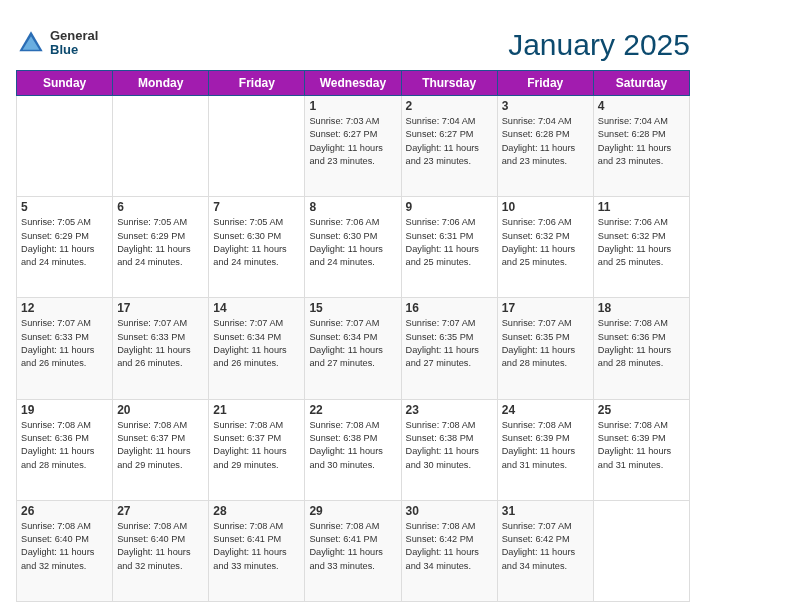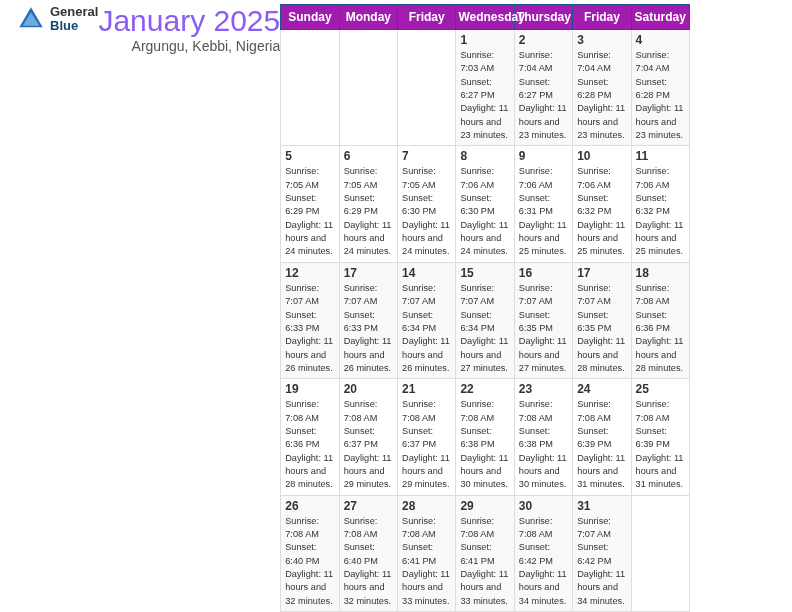"General" .page { flex-direction: row -> column; padding: 4px 16px 10px 16px -> 28px 16px 10px 16px }
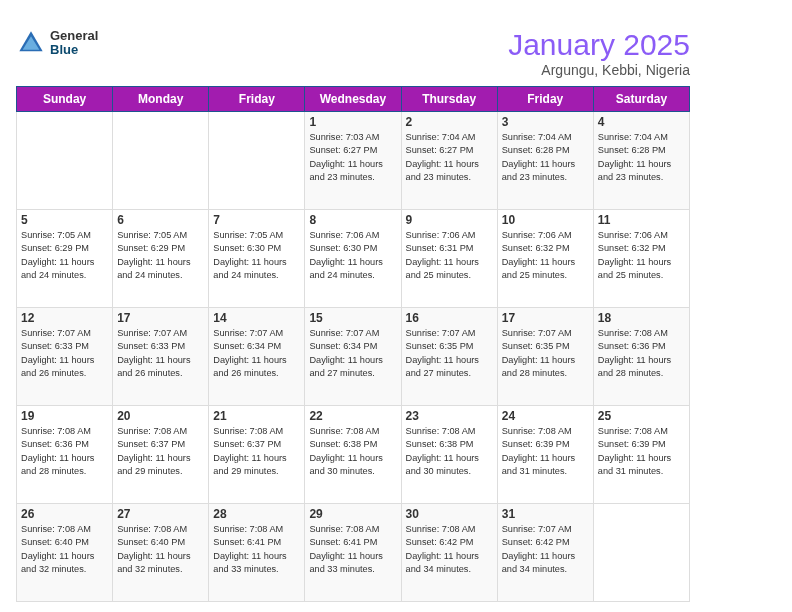"January 2025" .month-title { color: #8b5cf6 -> #0c4a6e }
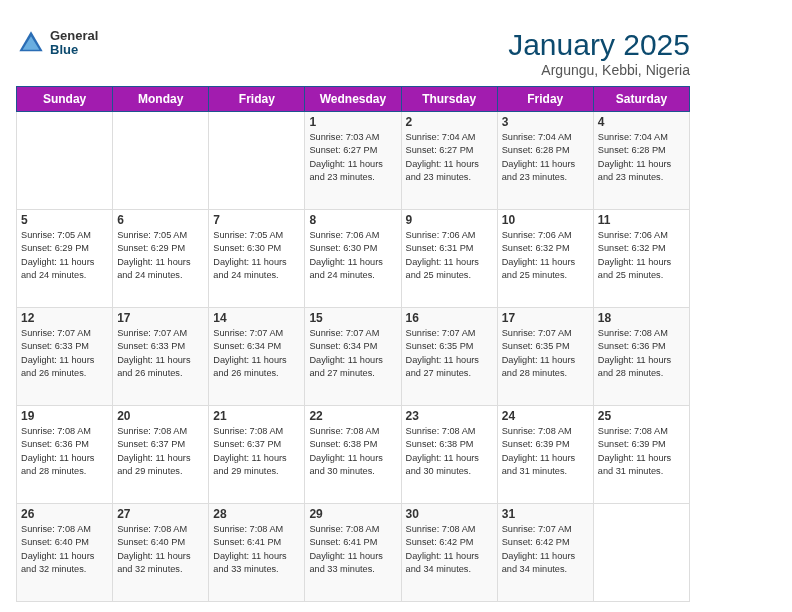"Argungu, Kebbi, Nigeria" div.location { html: <div>Argungu, Kebbi, Nigeria</div> -> none }
